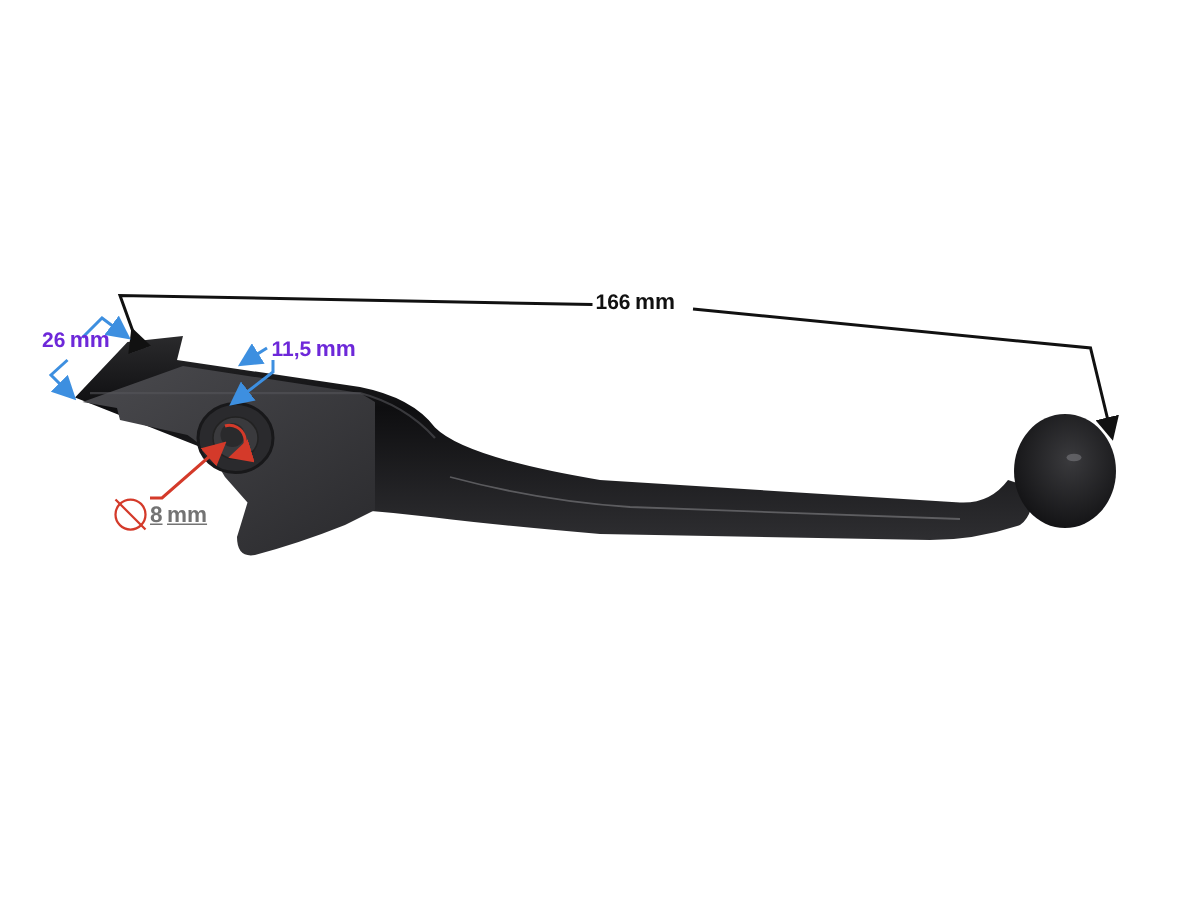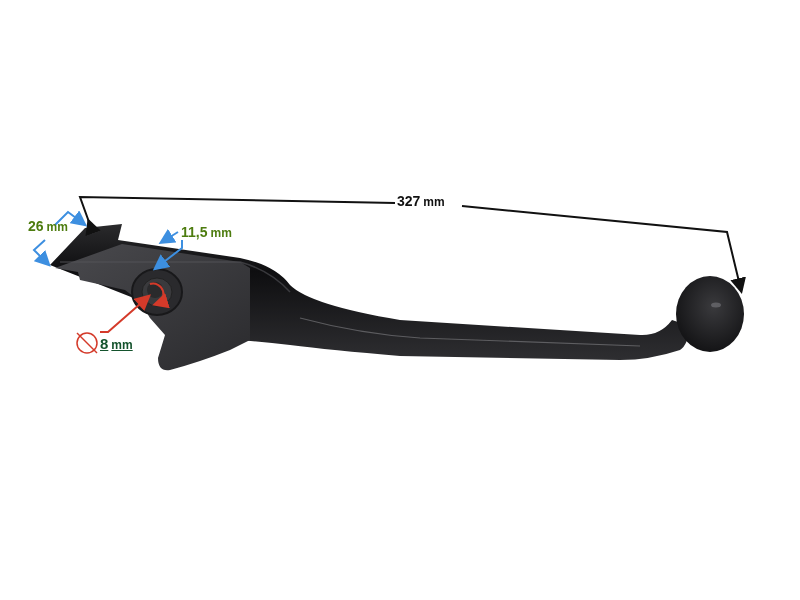"327" span { text: 327 -> 166 }
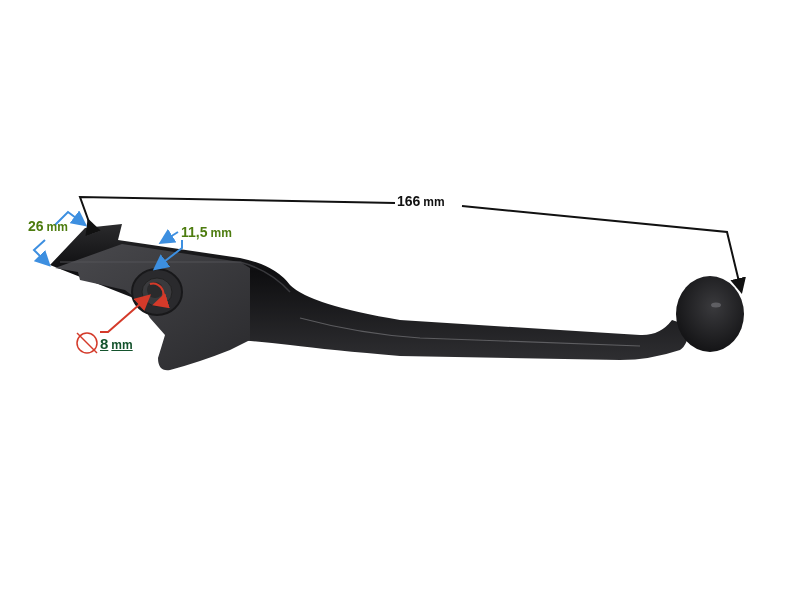"mm" .label .unit { font-size: 12px -> 15px }
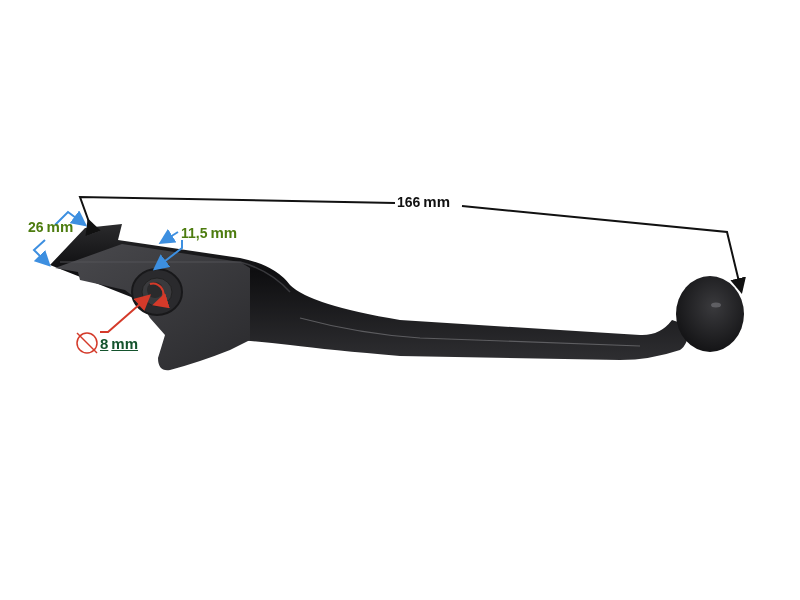"26 mm" .blue { color: #4d7c0f -> #6d28d9 }
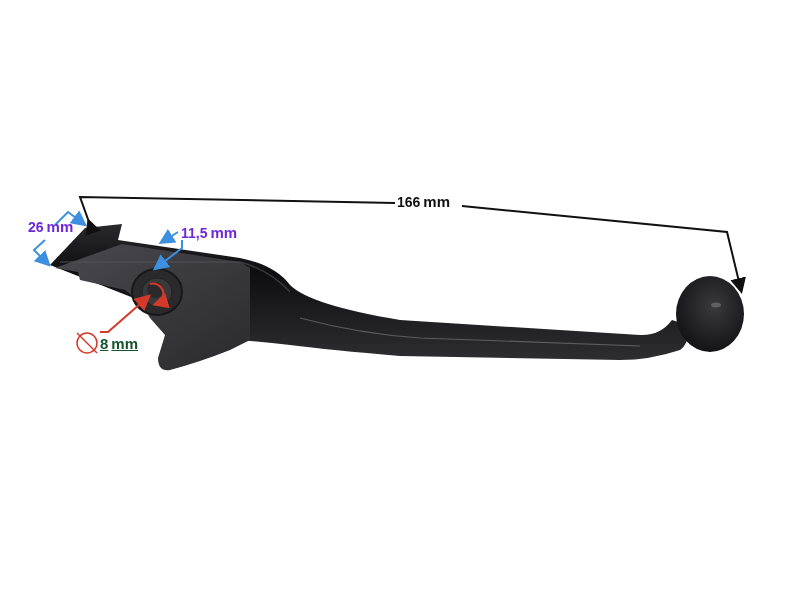"8 mm" .red { color: #14532d -> #737373 }
